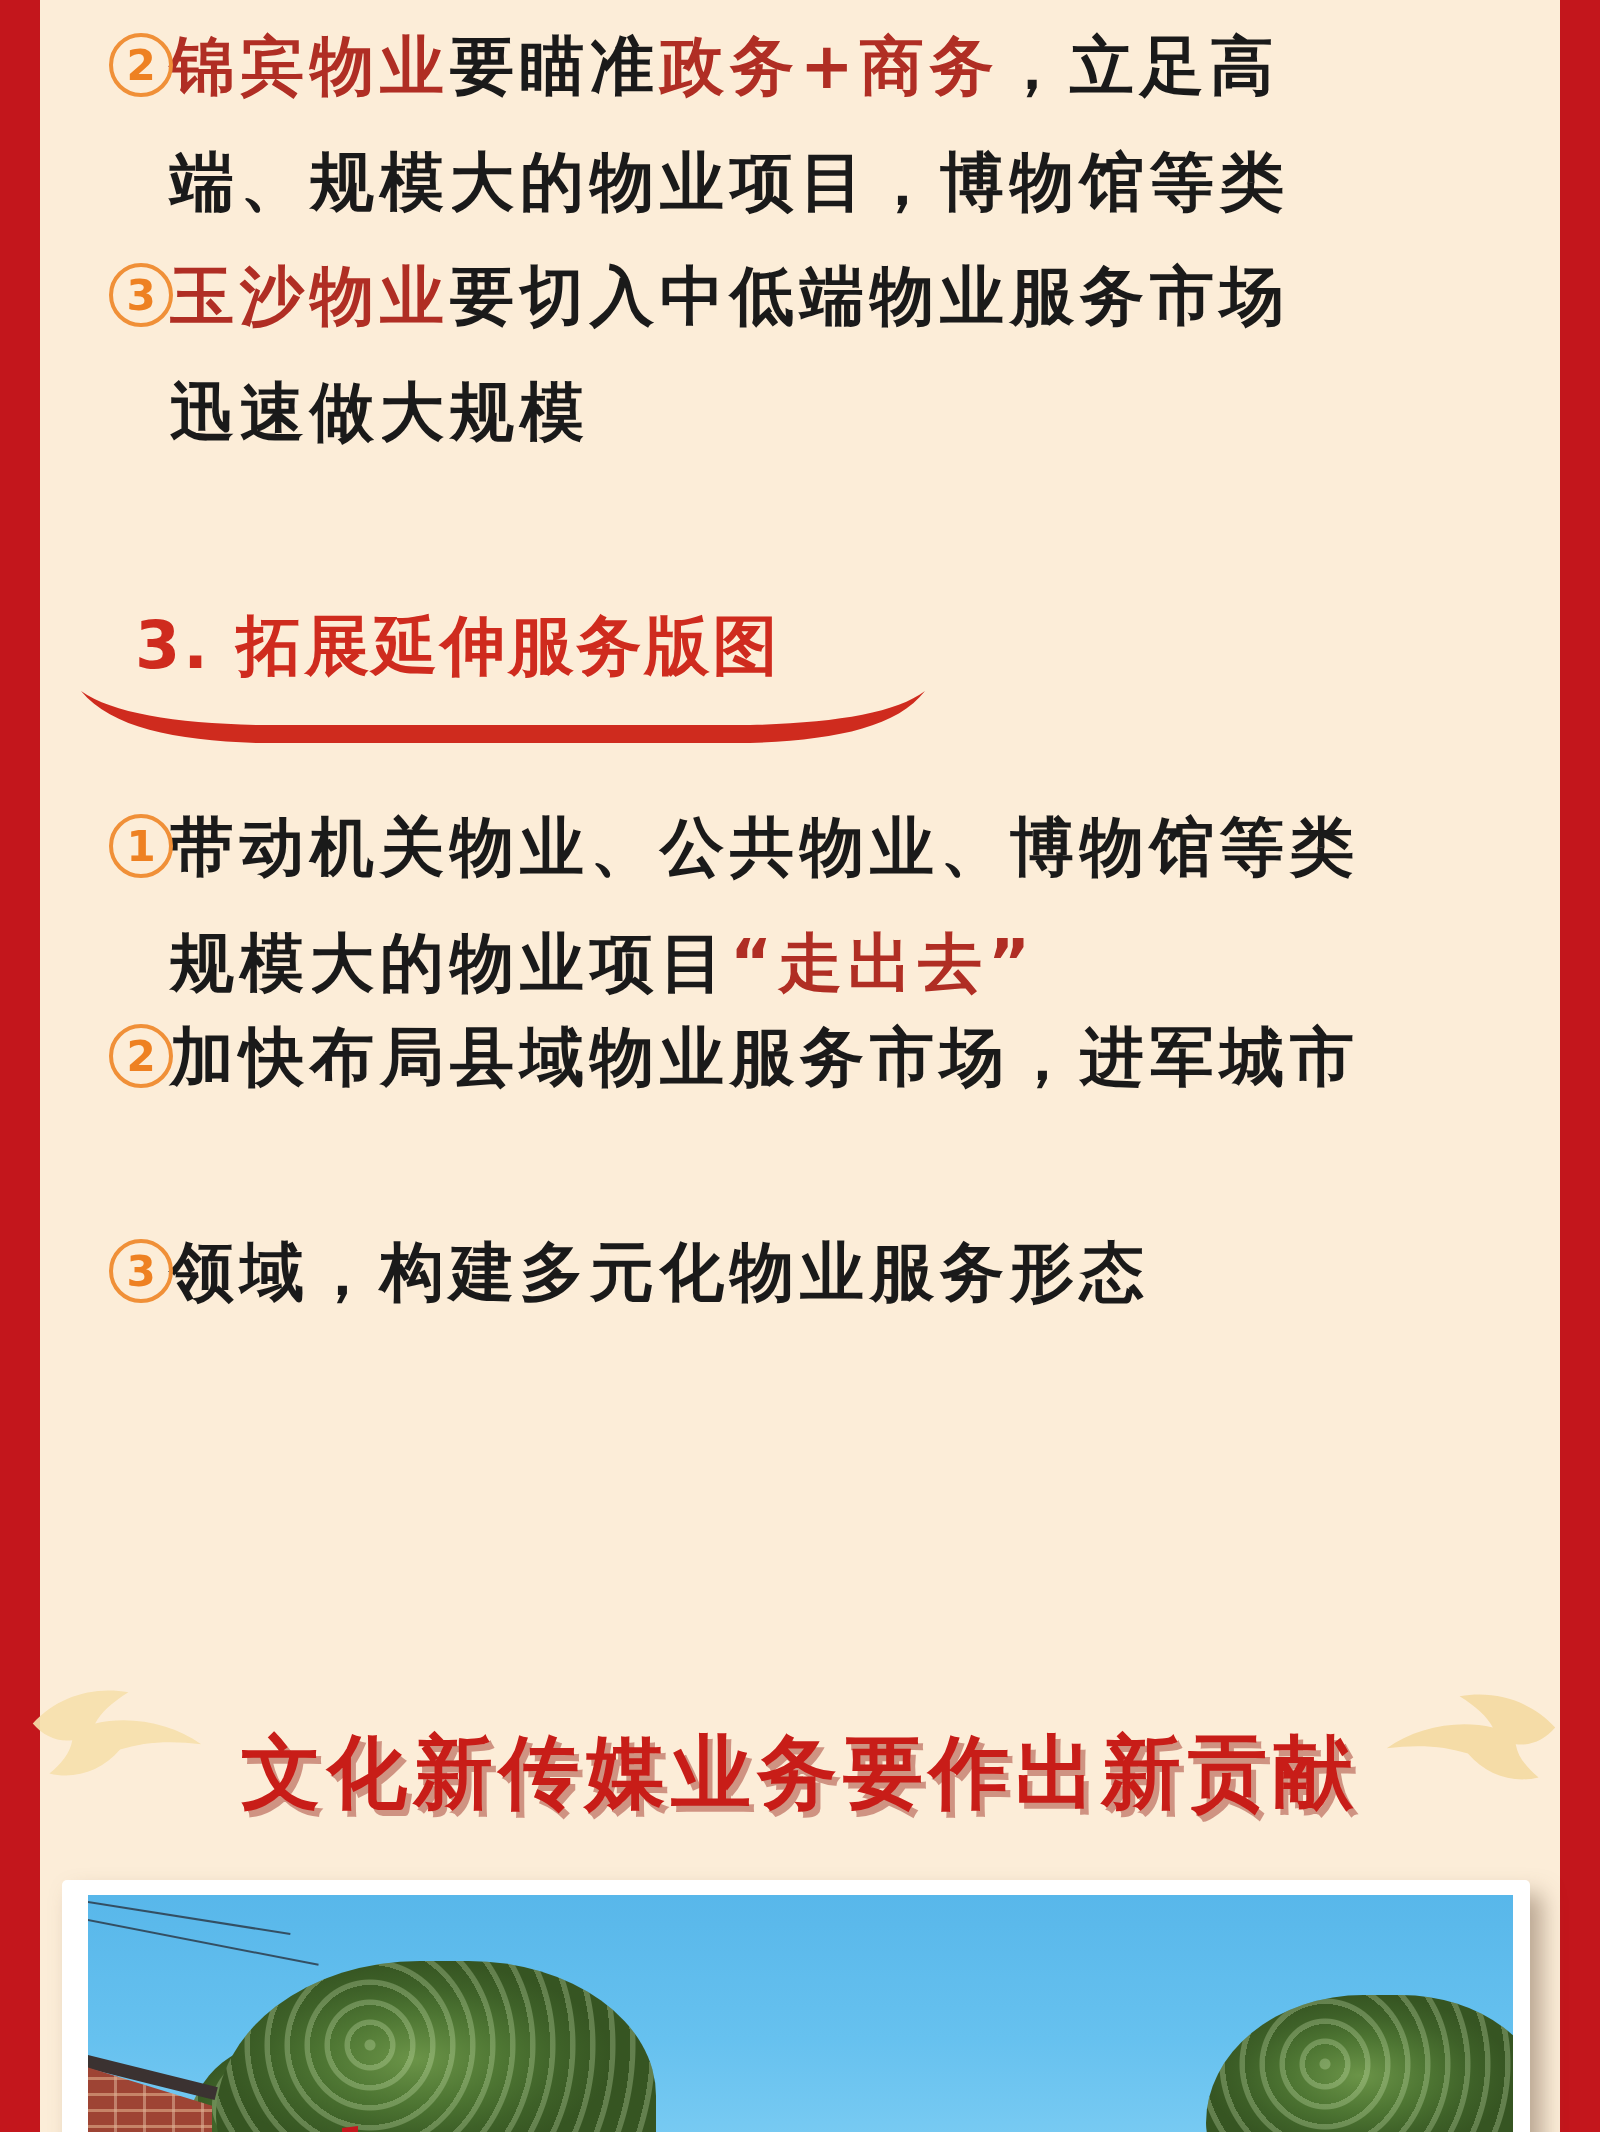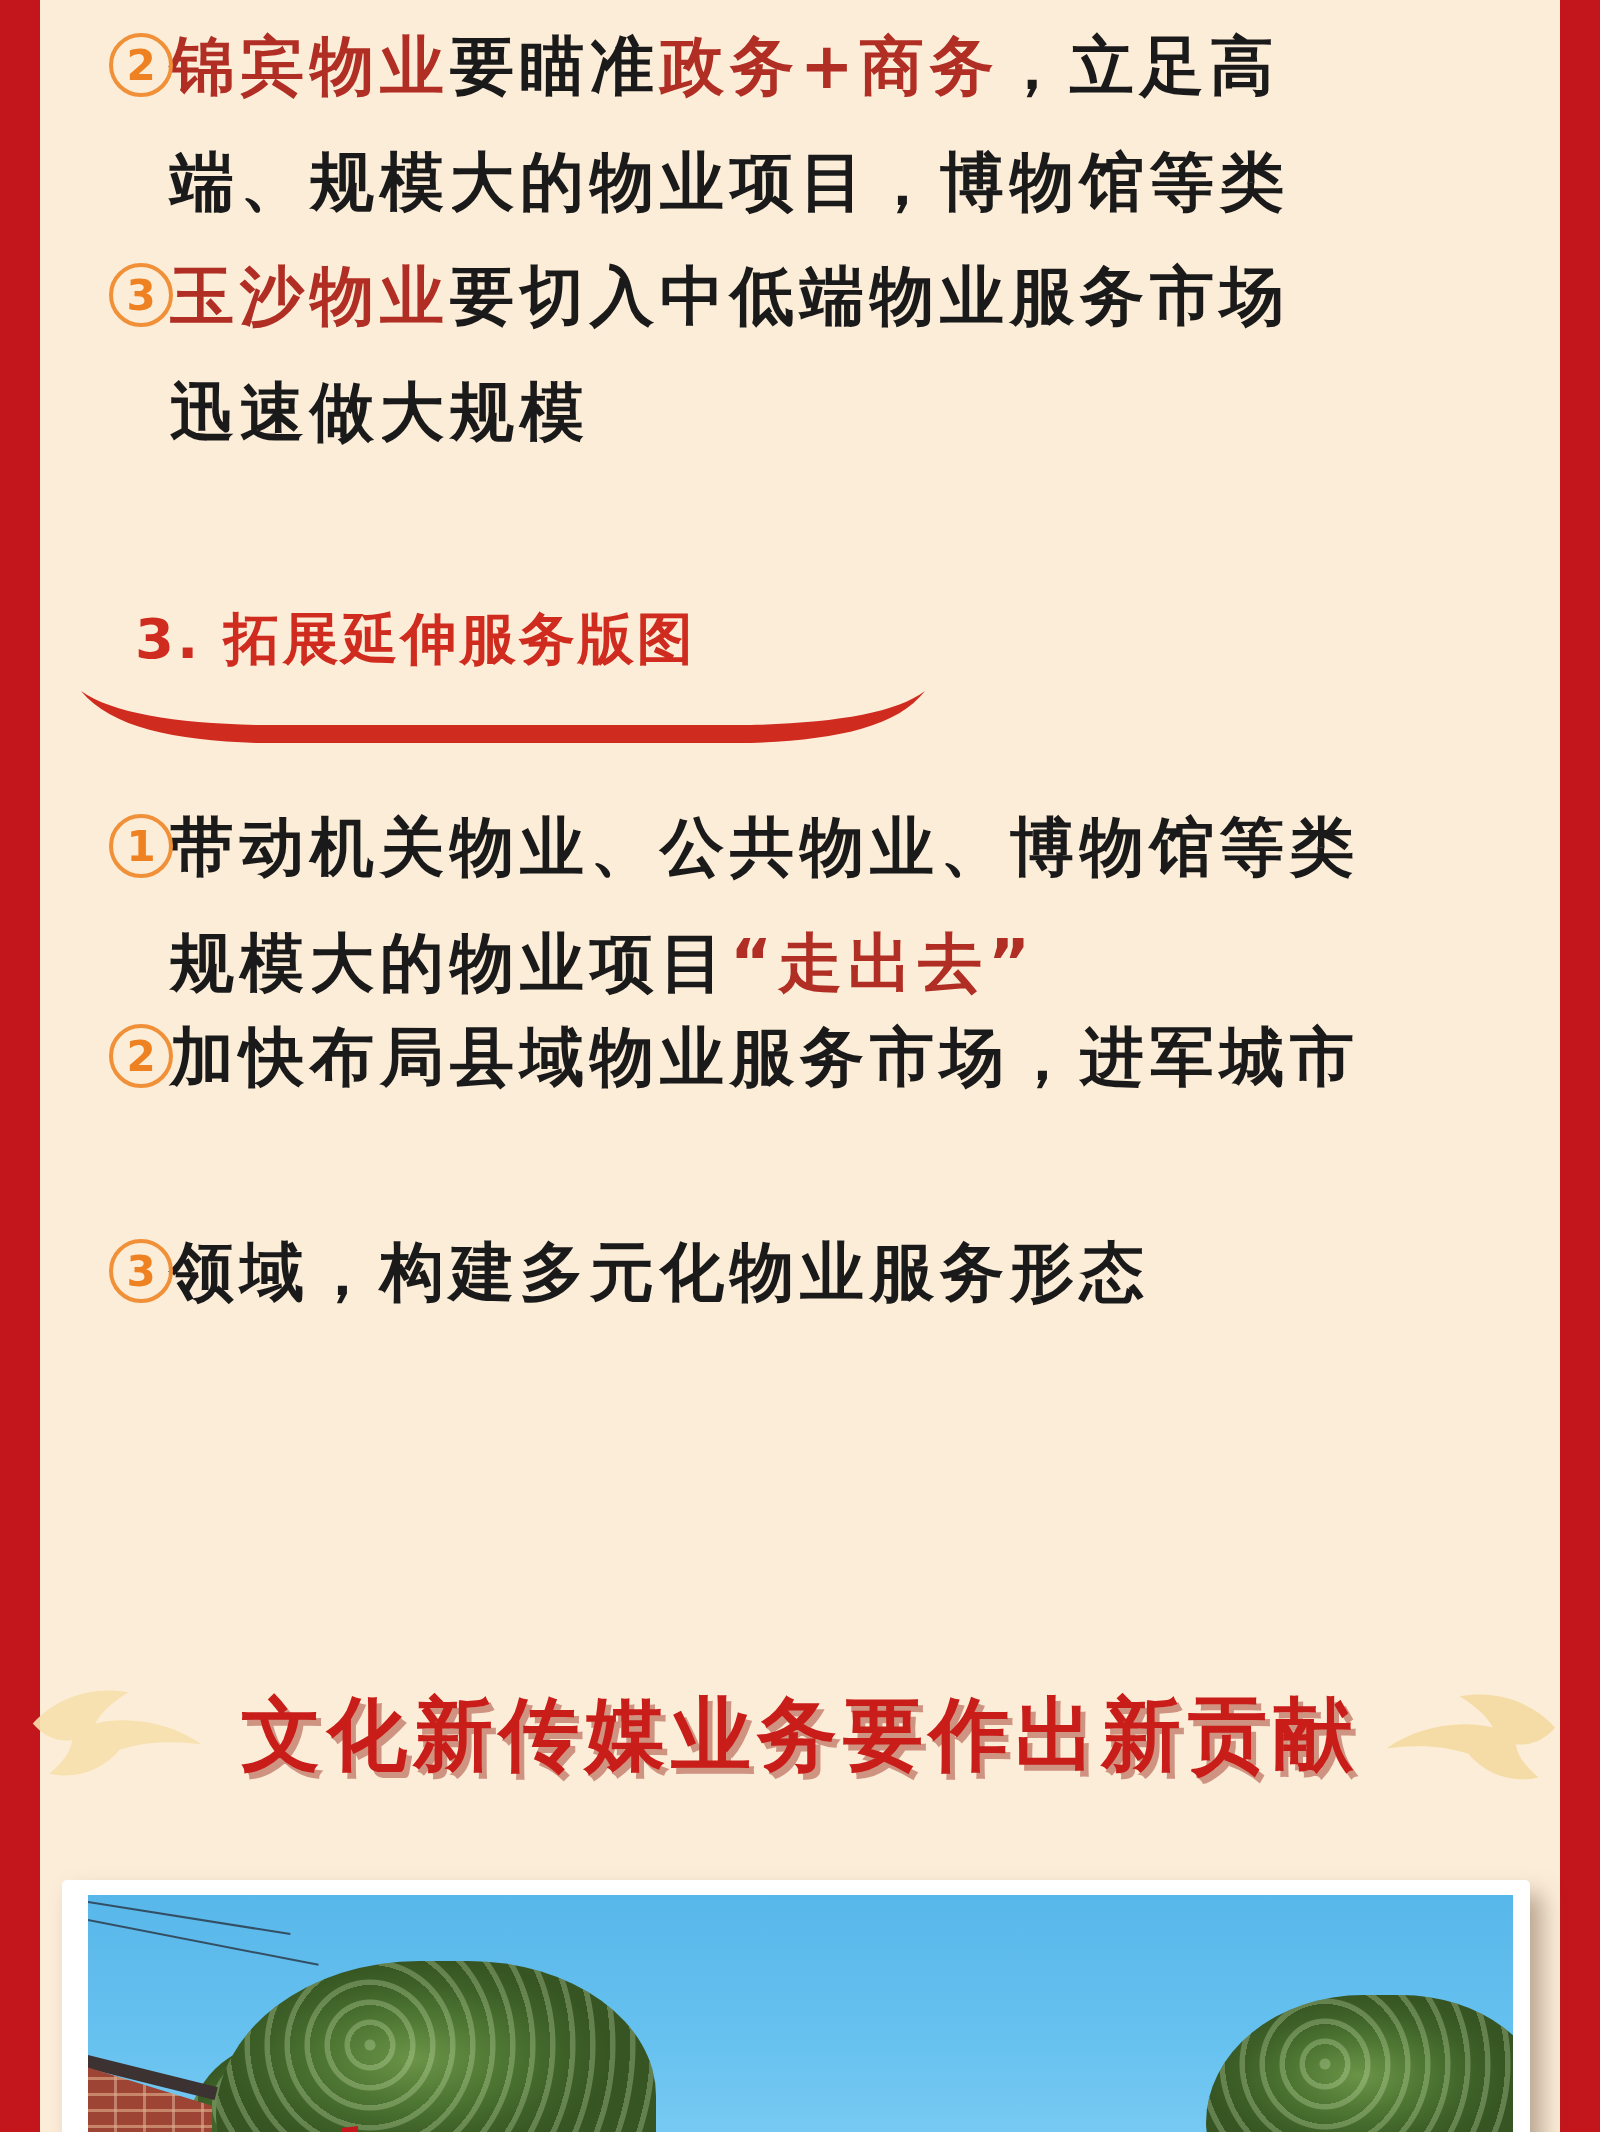"3. 拓展延伸服务版图" .sec-heading { font-size: 56px -> 65px }
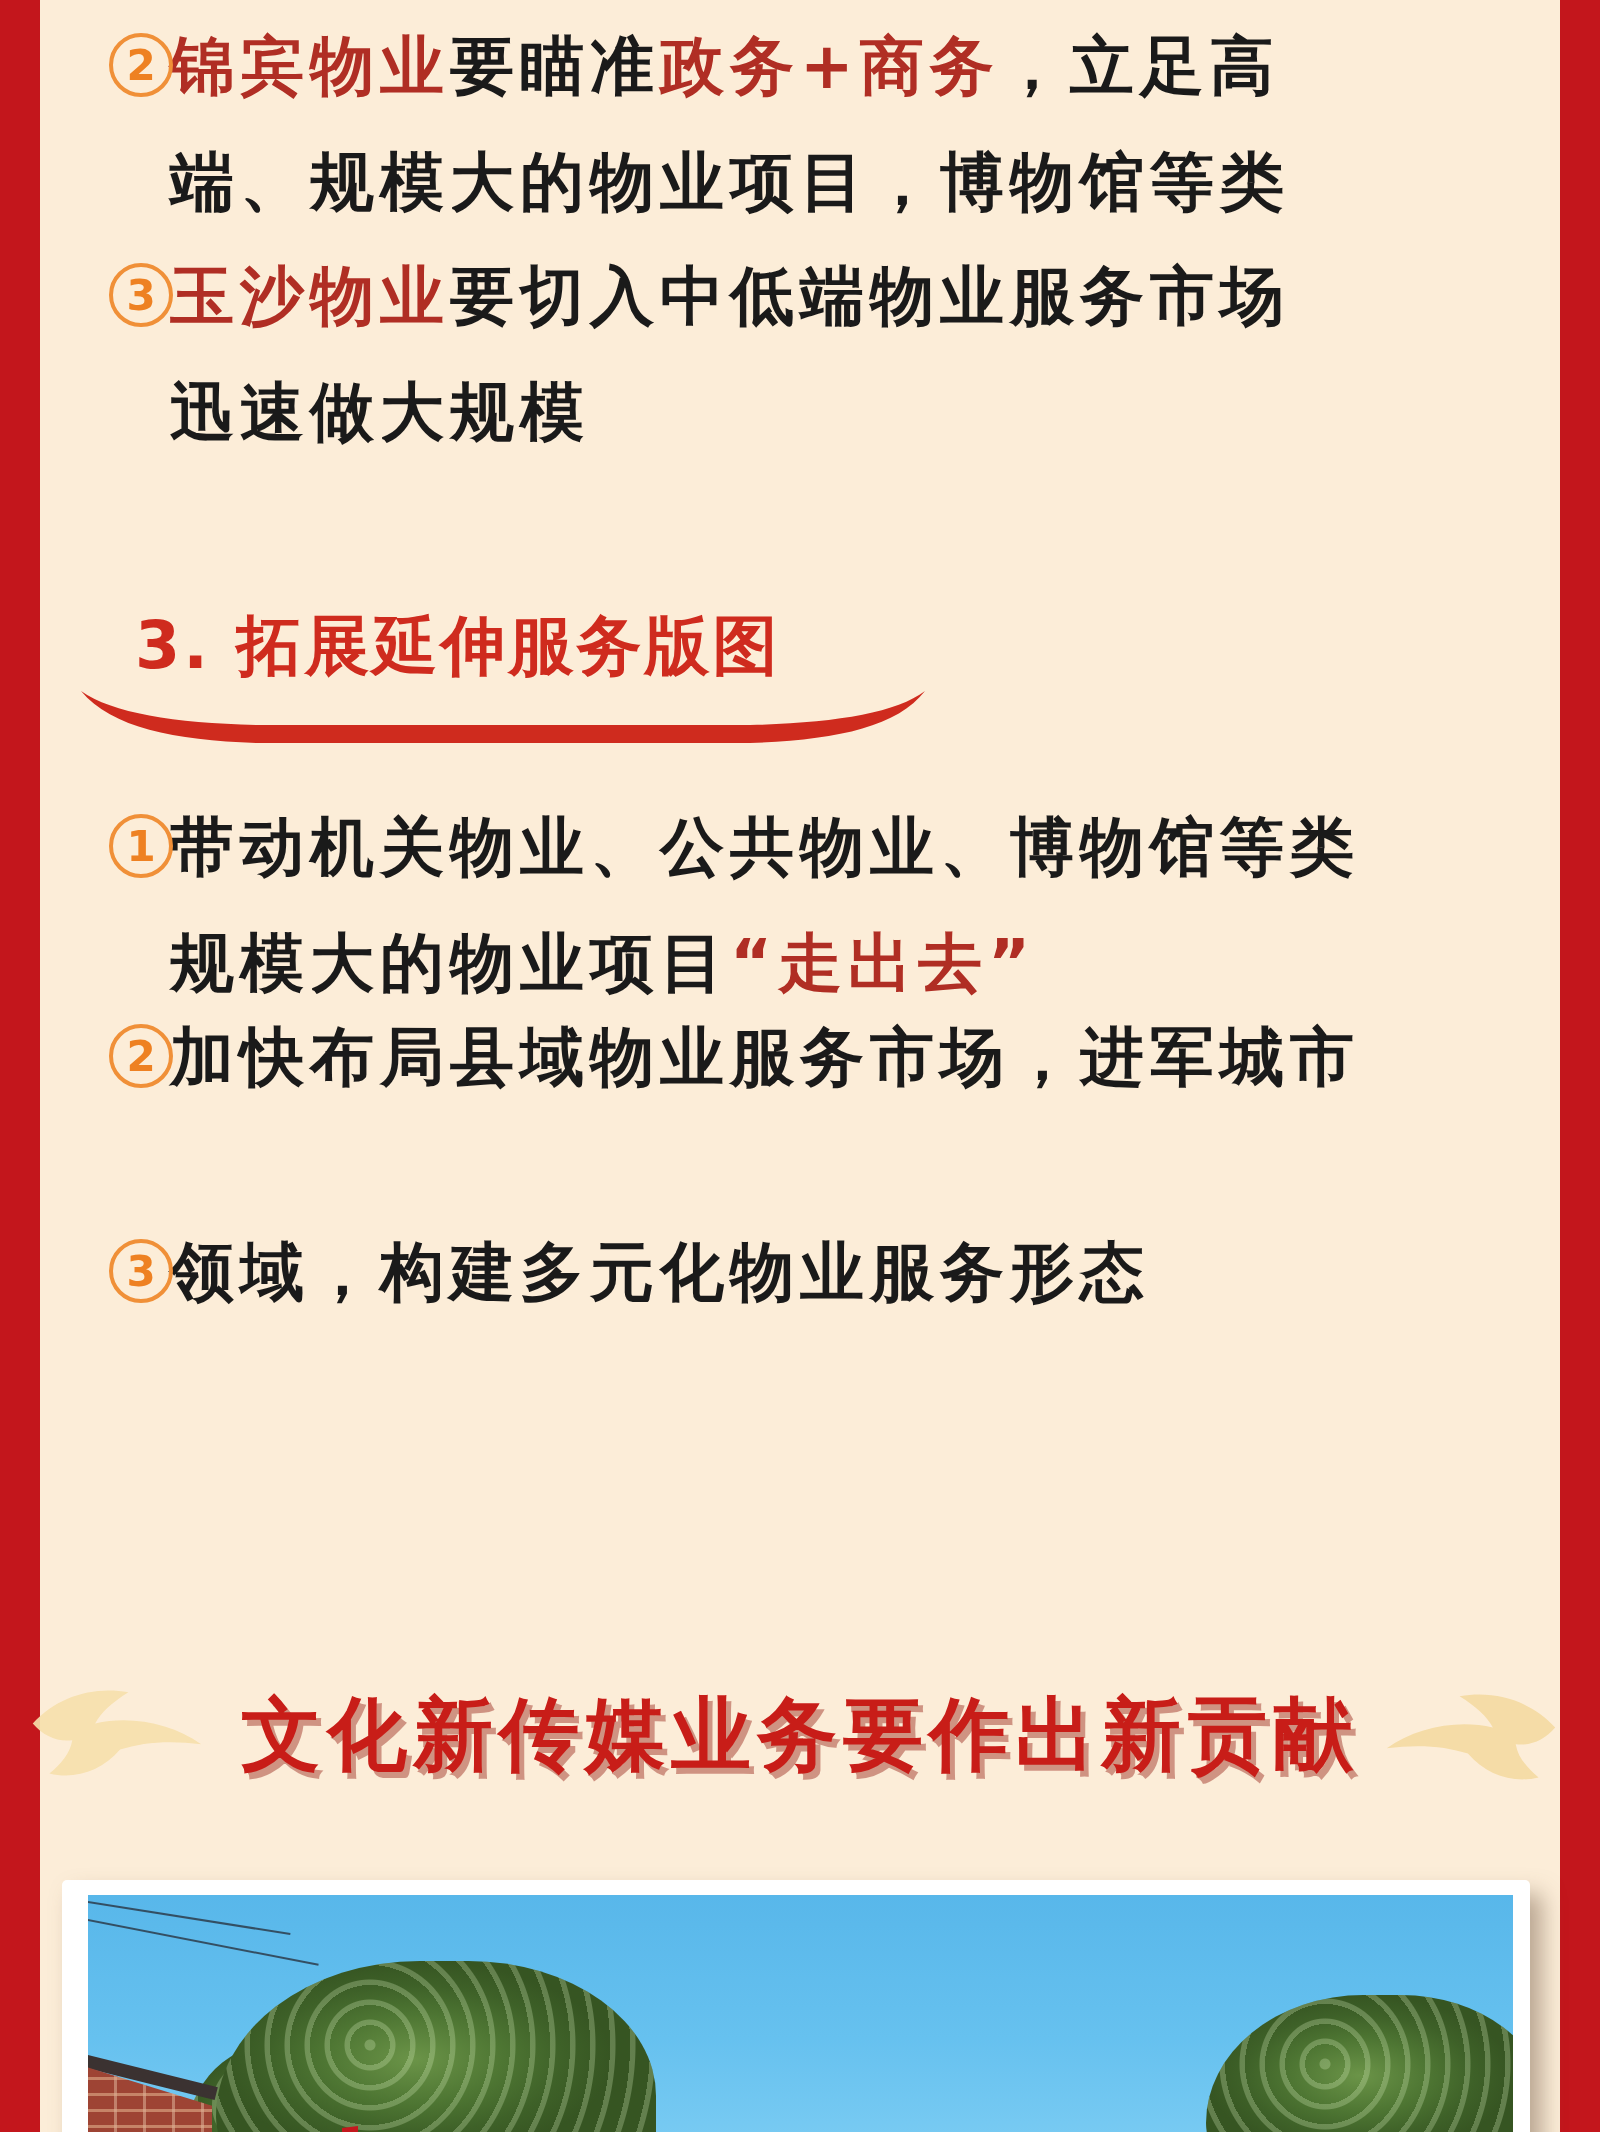"文化新传媒业务要作出新贡献" .banner { top: 1682px -> 1720px }
